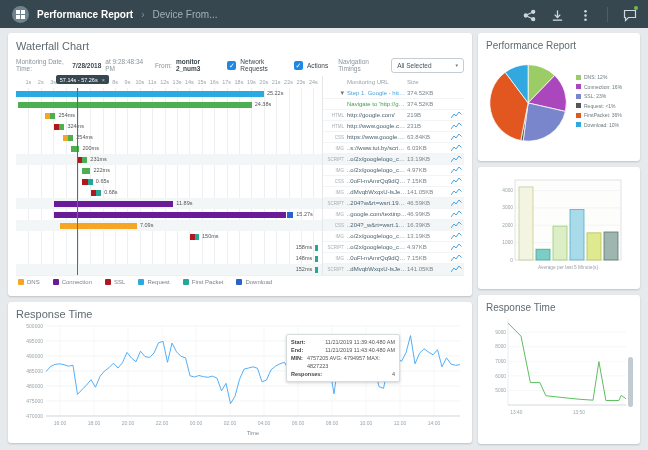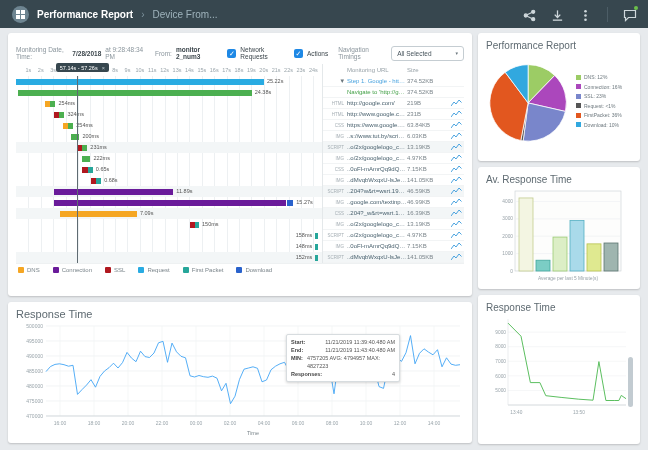"Waterfall Chart" div.card-title { html: none -> <div>Waterfall Chart</div> }
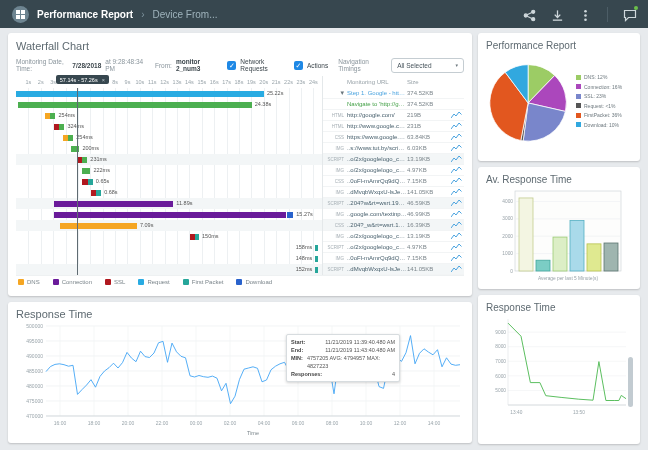"Av. Response Time" div.card-title { html: <div>Av. Response Time</div> -> none }
